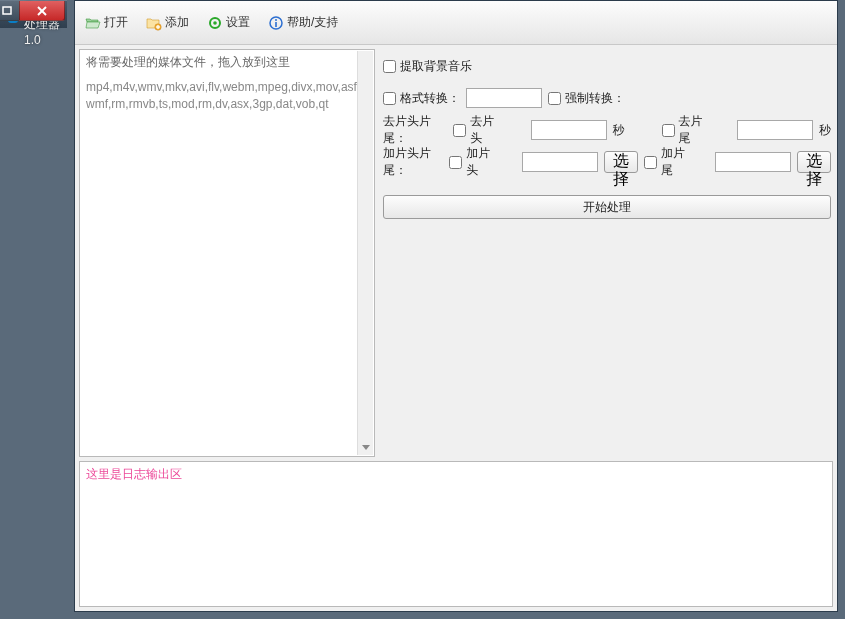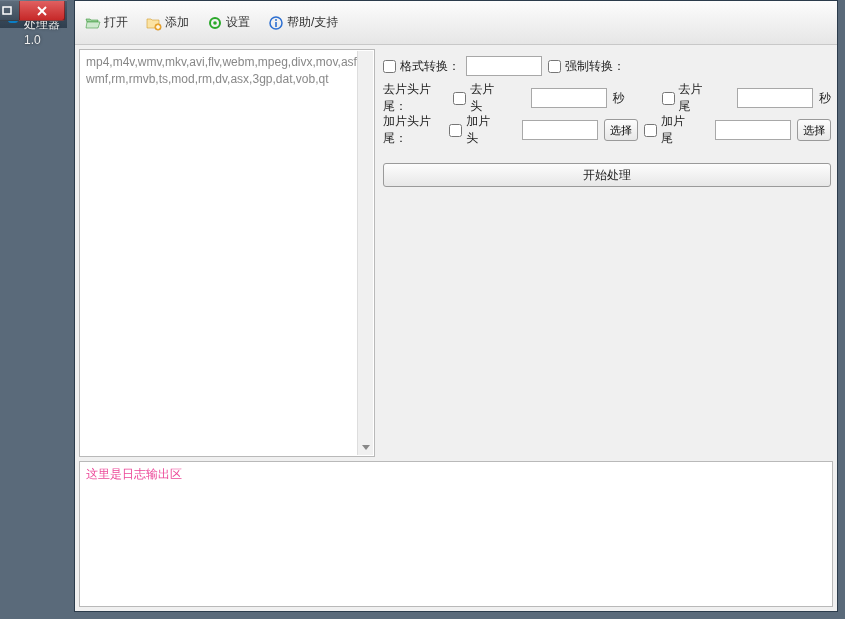"将需要处理的媒体文件，拖入放到这里" div.line1 { html: none -> <div>将需要处理的媒体文件，拖入放到这里</div> }
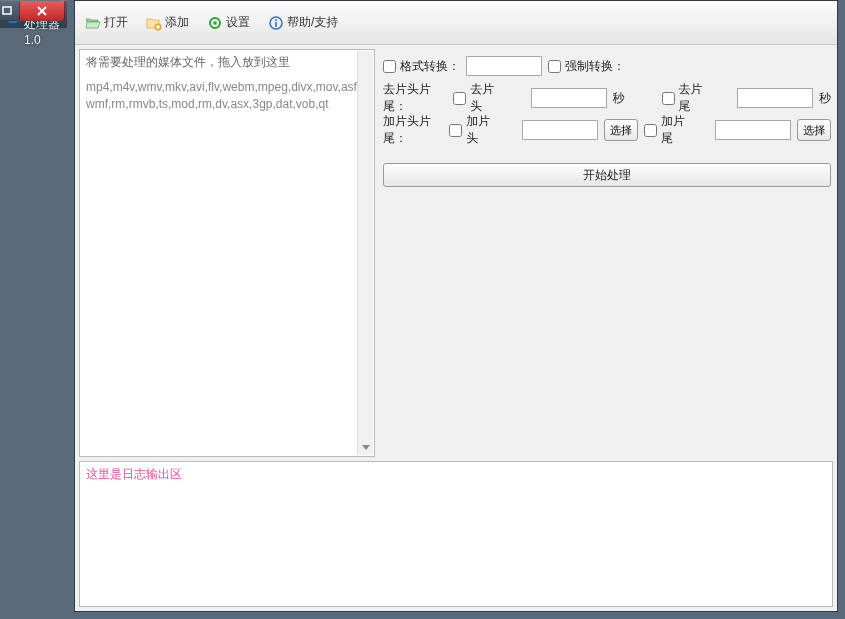"提取背景音乐" div.row { html: none -> <div> <label> <input> <span>提取背景音乐</span> </label> </div> }
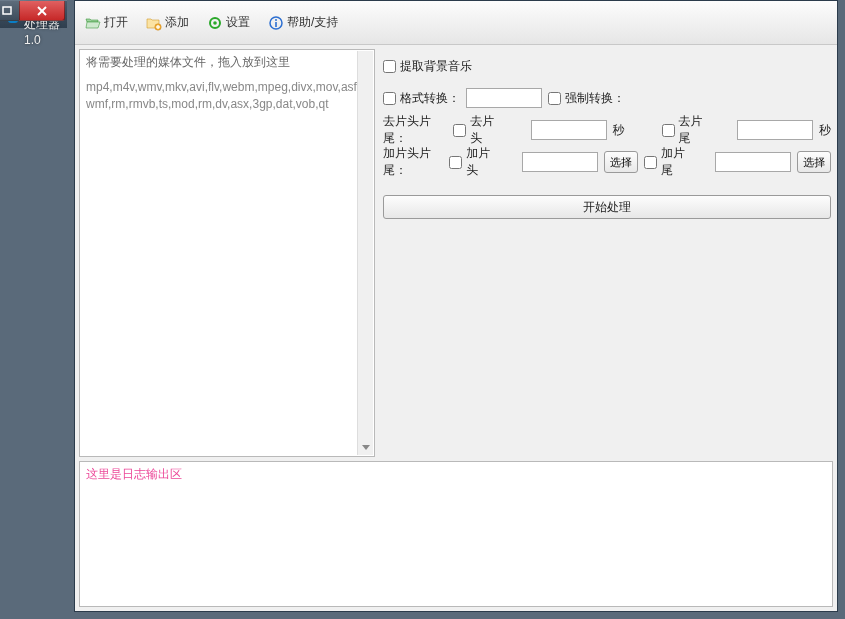"选择" .sel-btn { font-size: 11px -> 16px }
